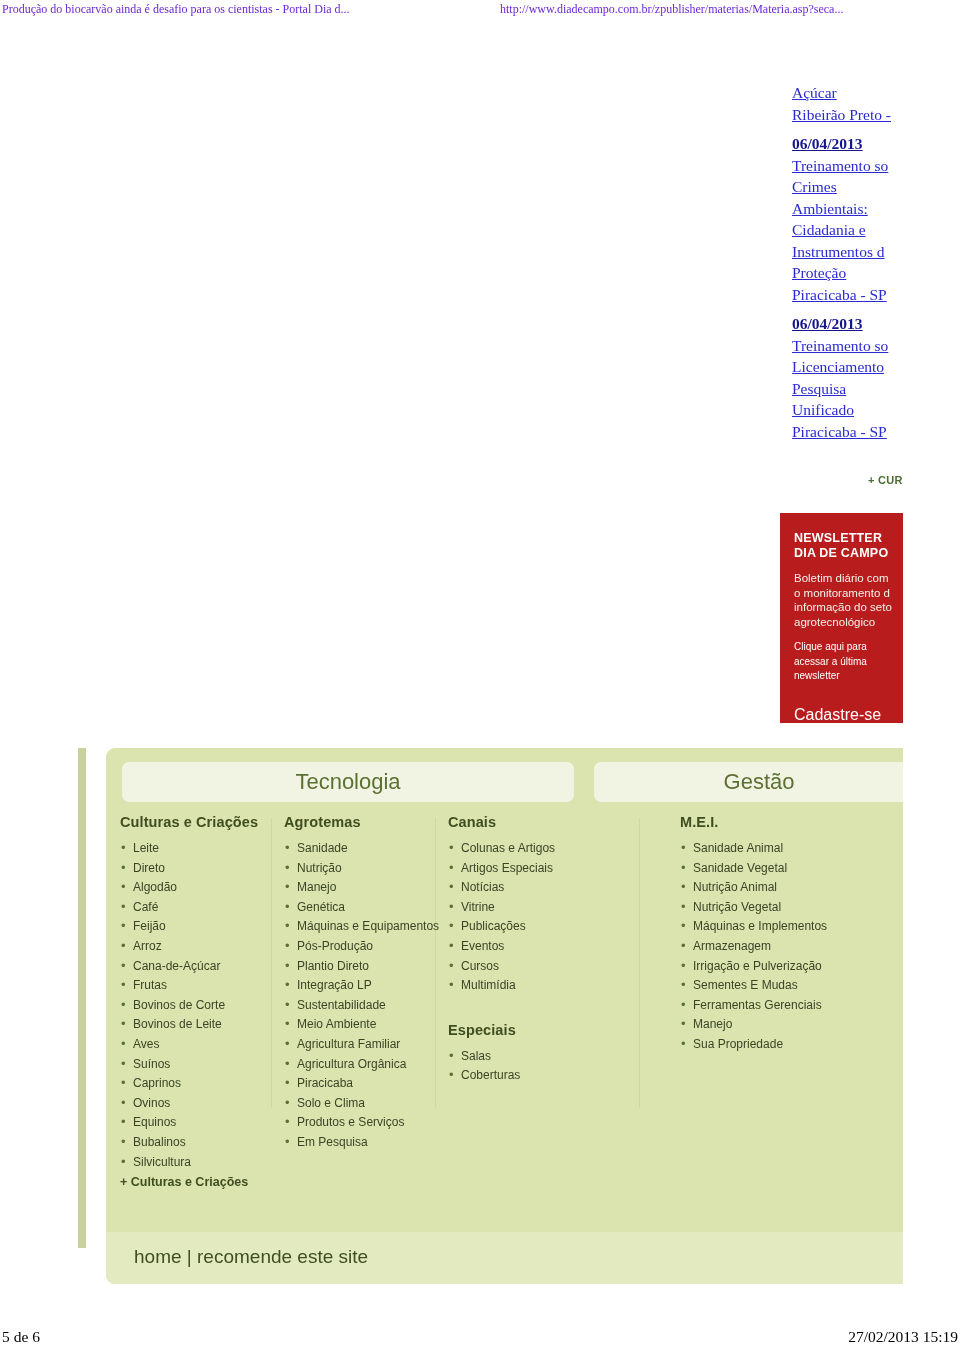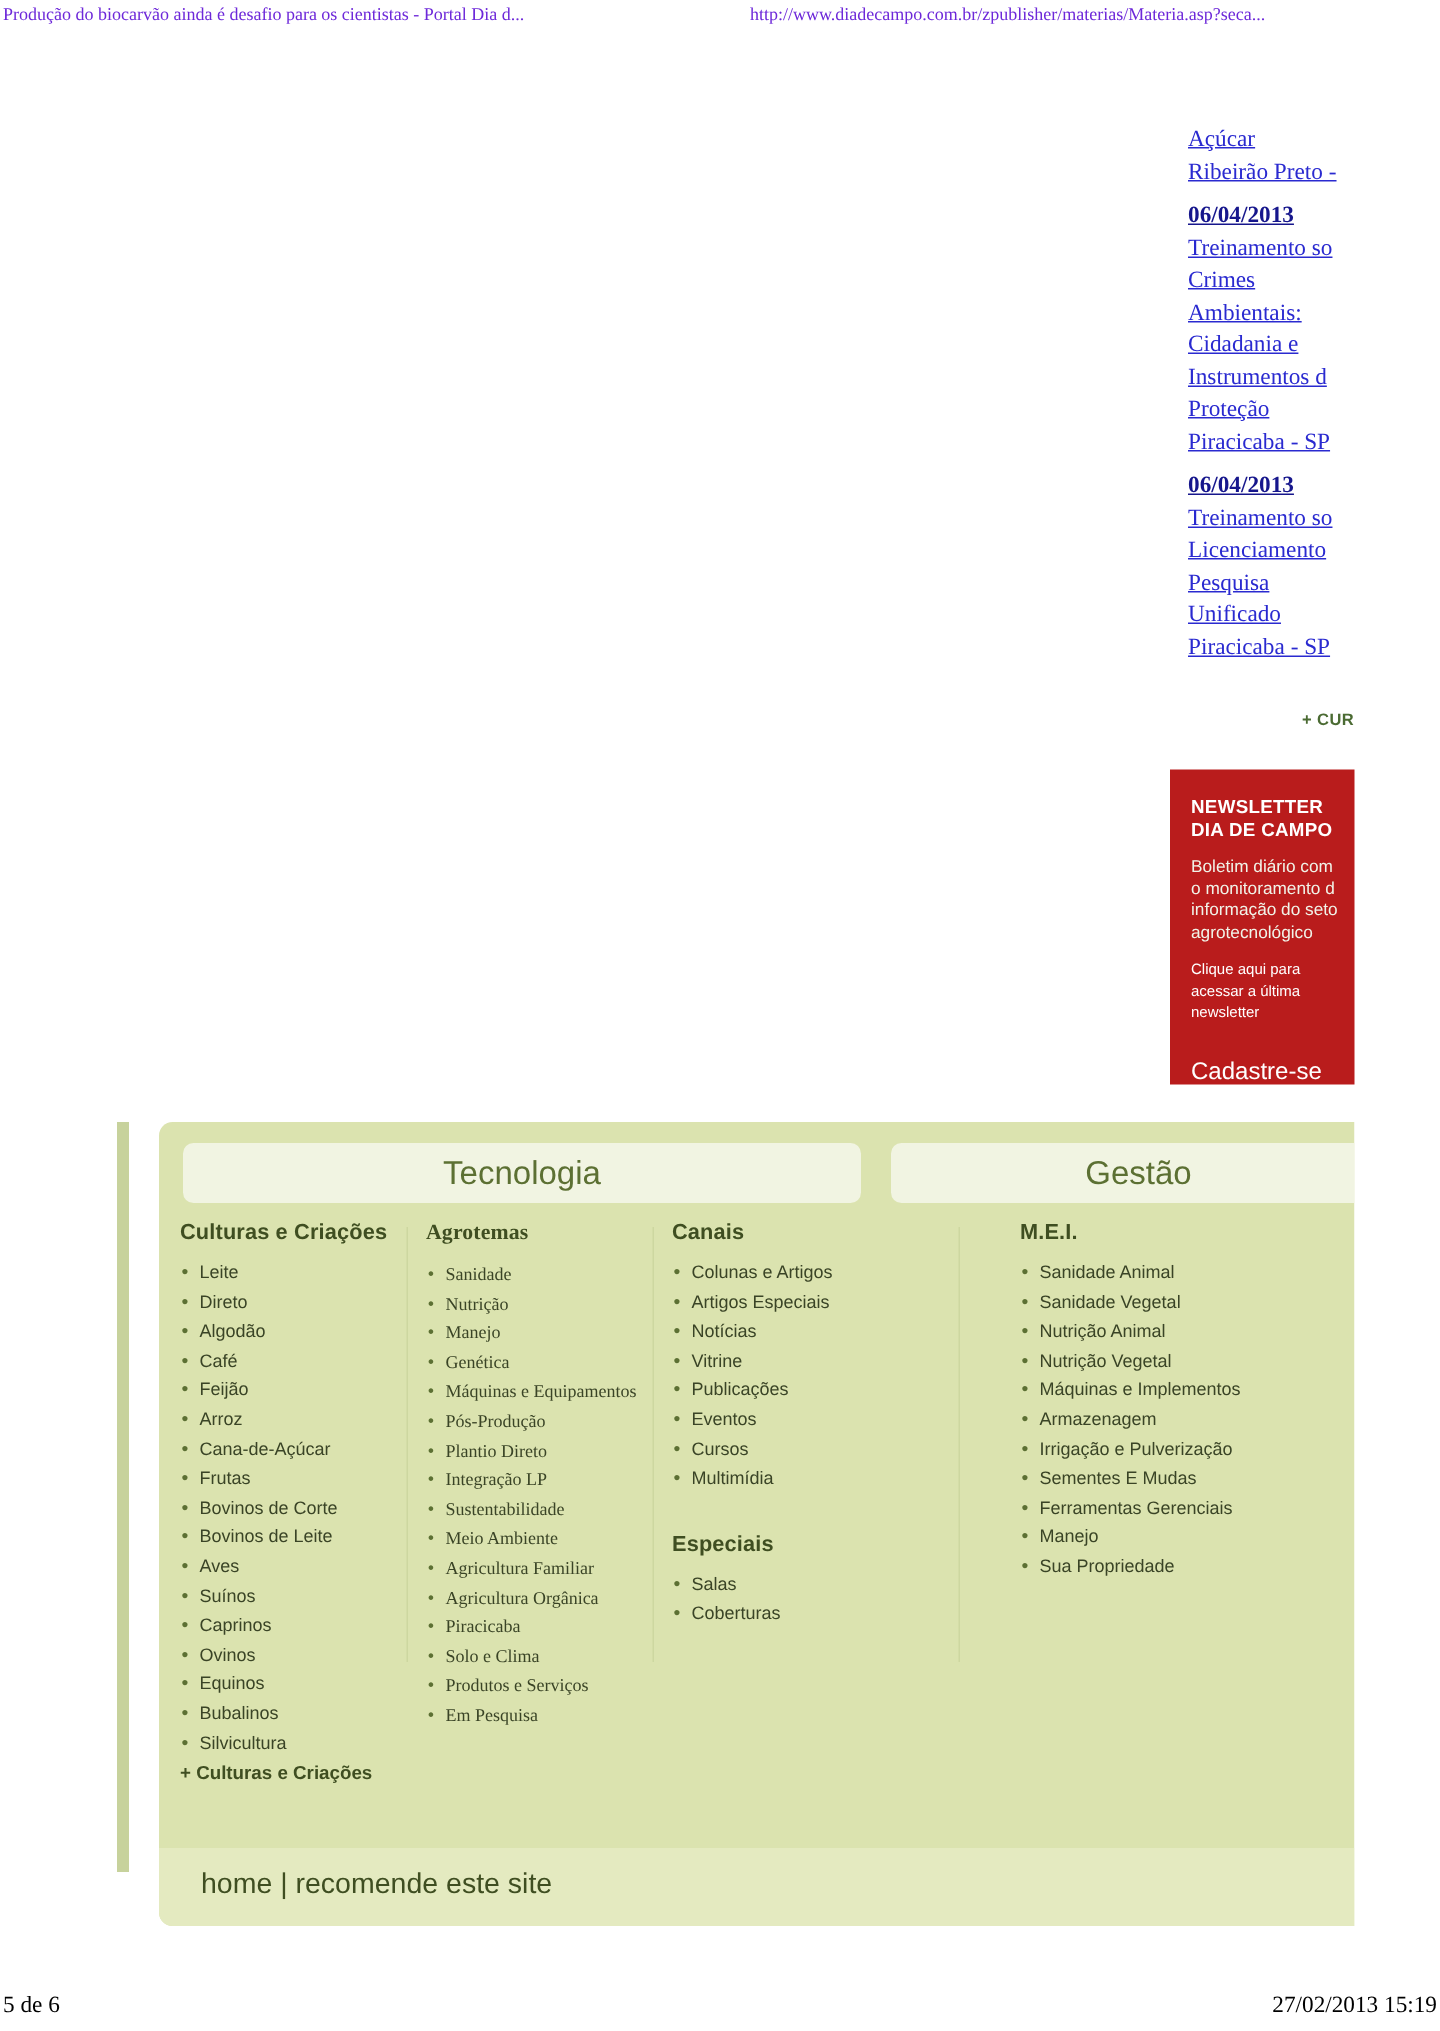"Agrotemas" .col.c2 { font-family: Liberation Serif, serif -> none }
